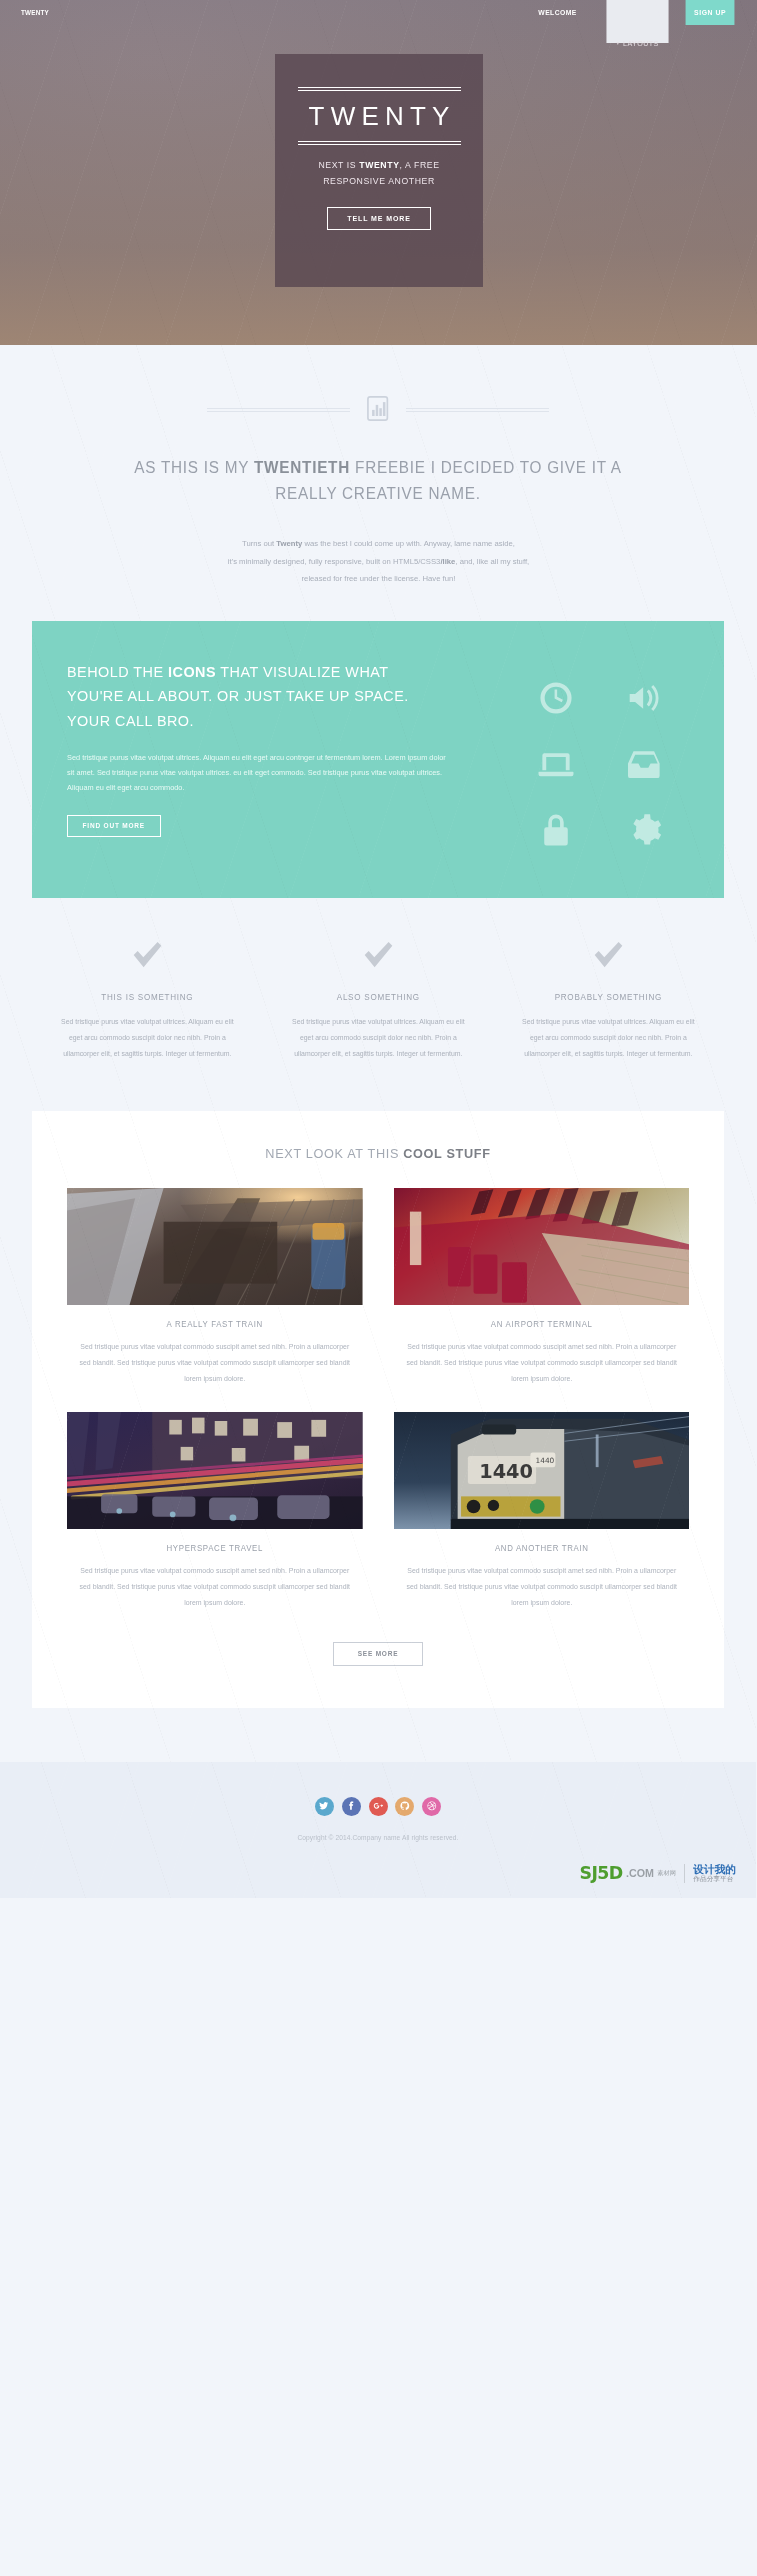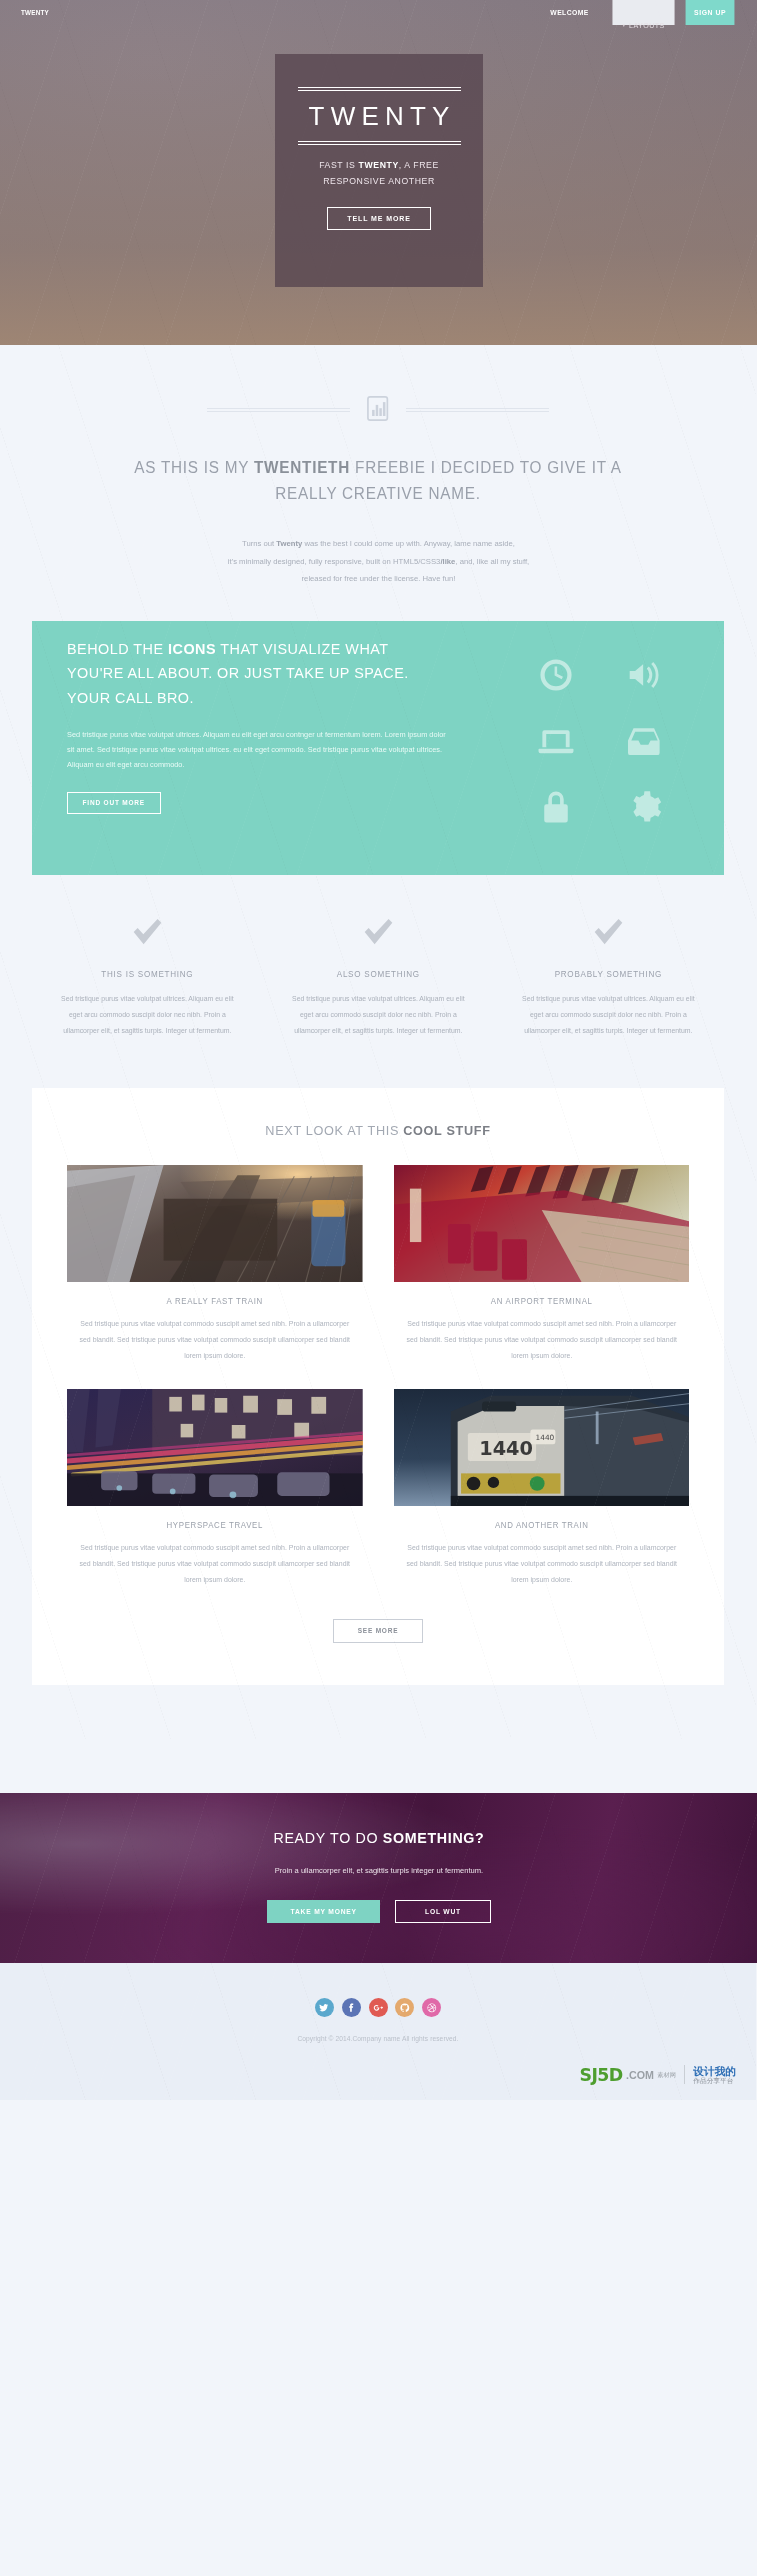"WELCOME" .nav-right { align-items: flex-end -> flex-start; gap: 6px -> 12px }
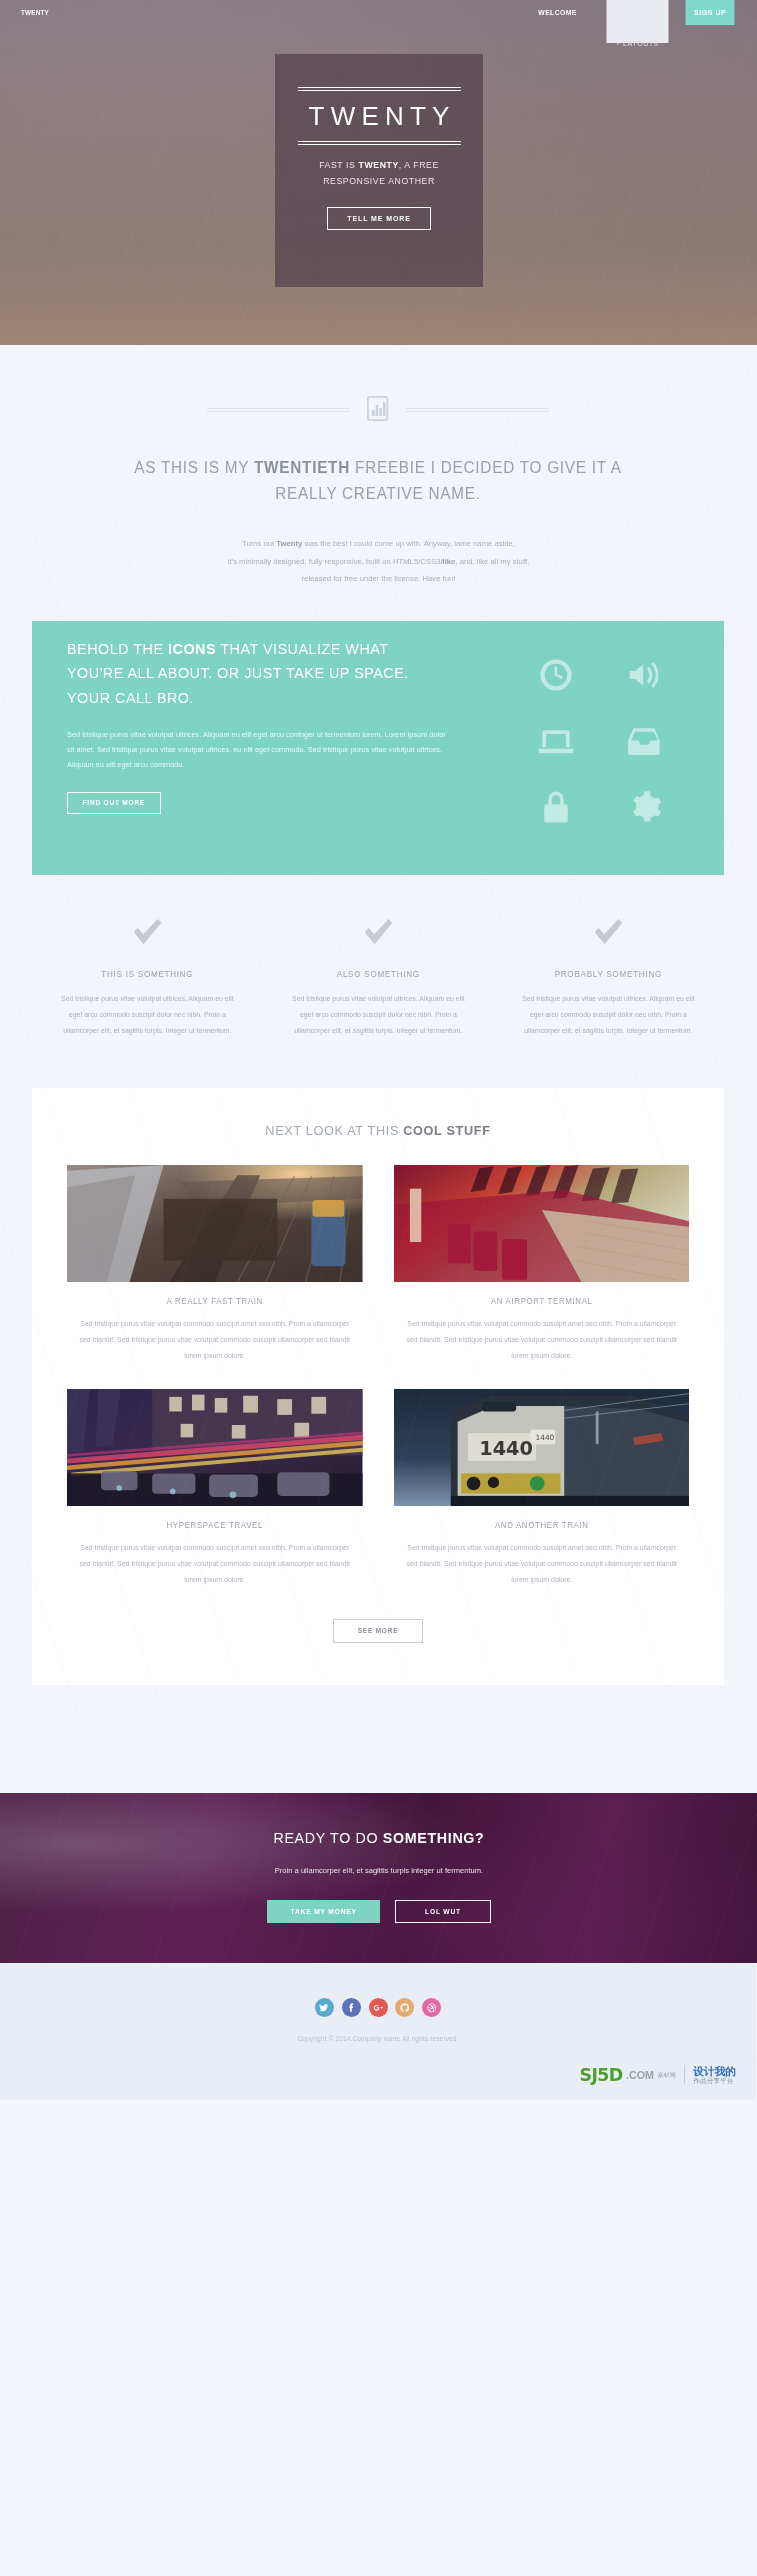"FAST IS" span { text: FAST -> NEXT }
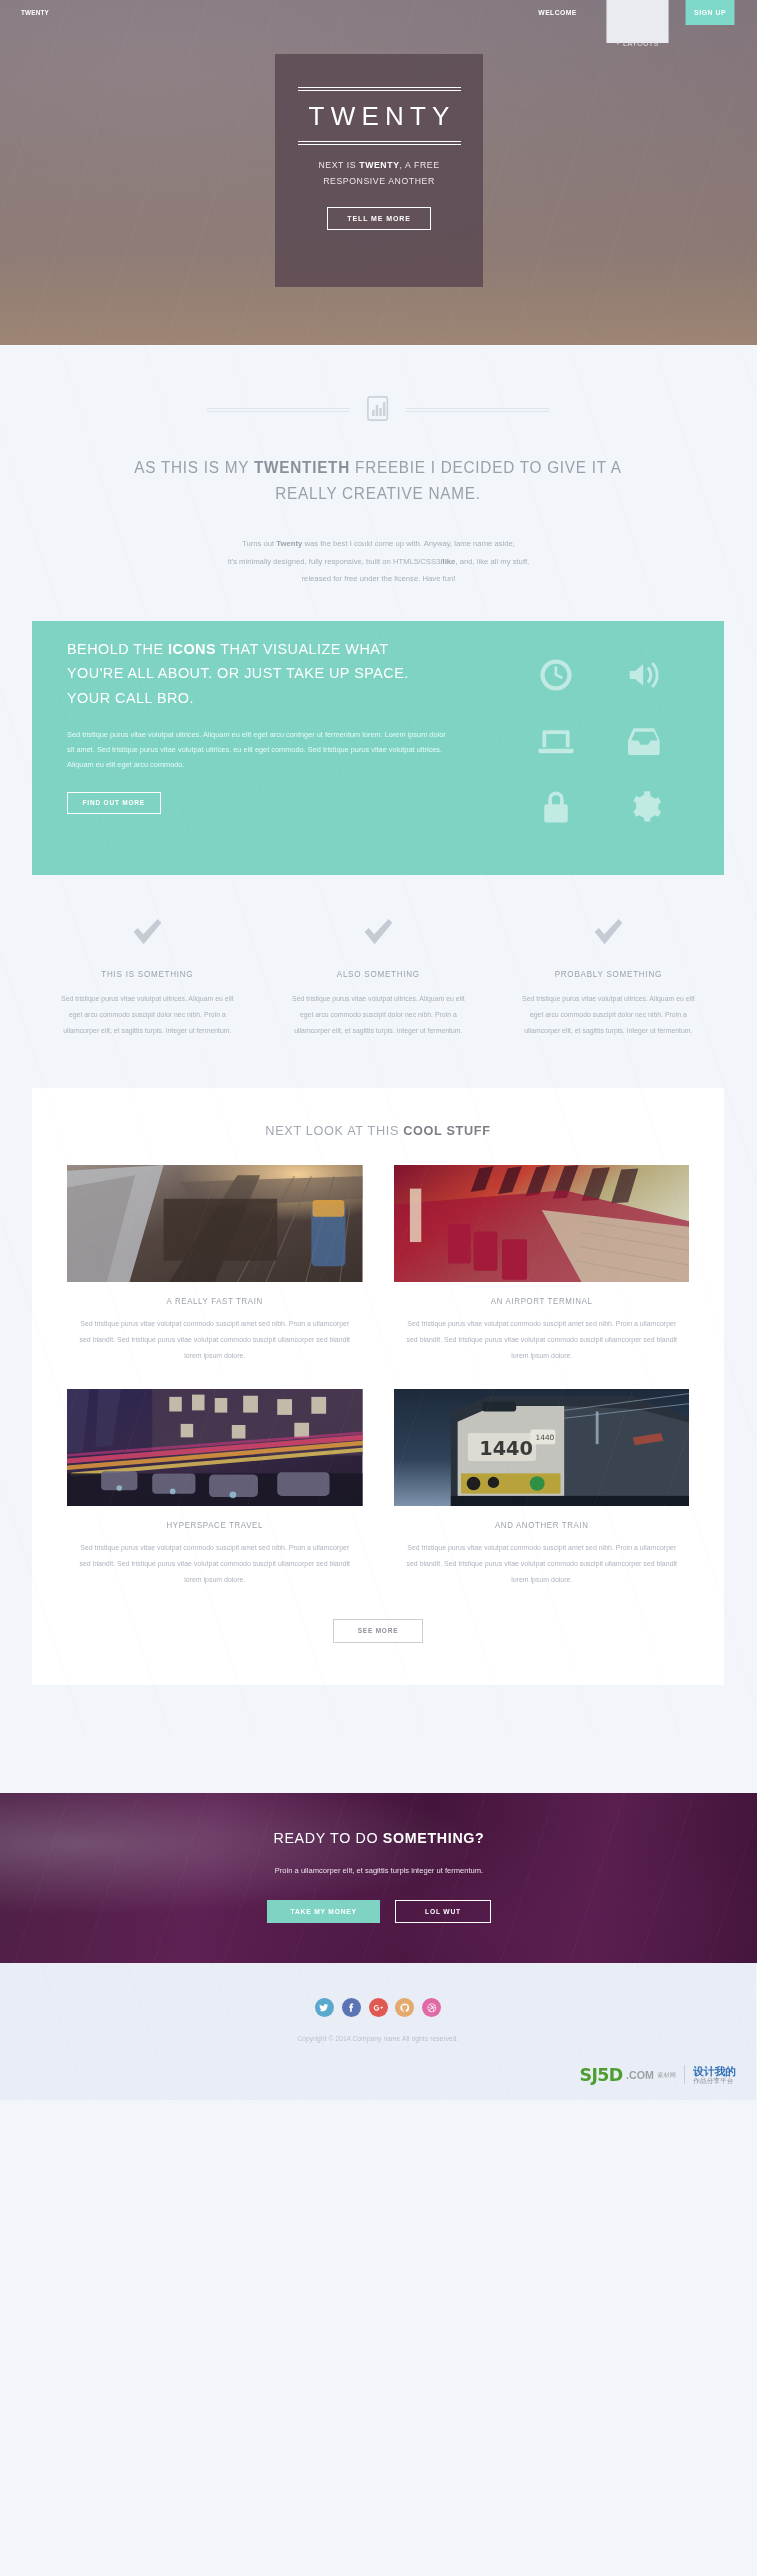"BEHOLD THE ICONS THAT VISUALIZE" .teal { padding: 16px 35px 35px -> 39px 35px 35px }
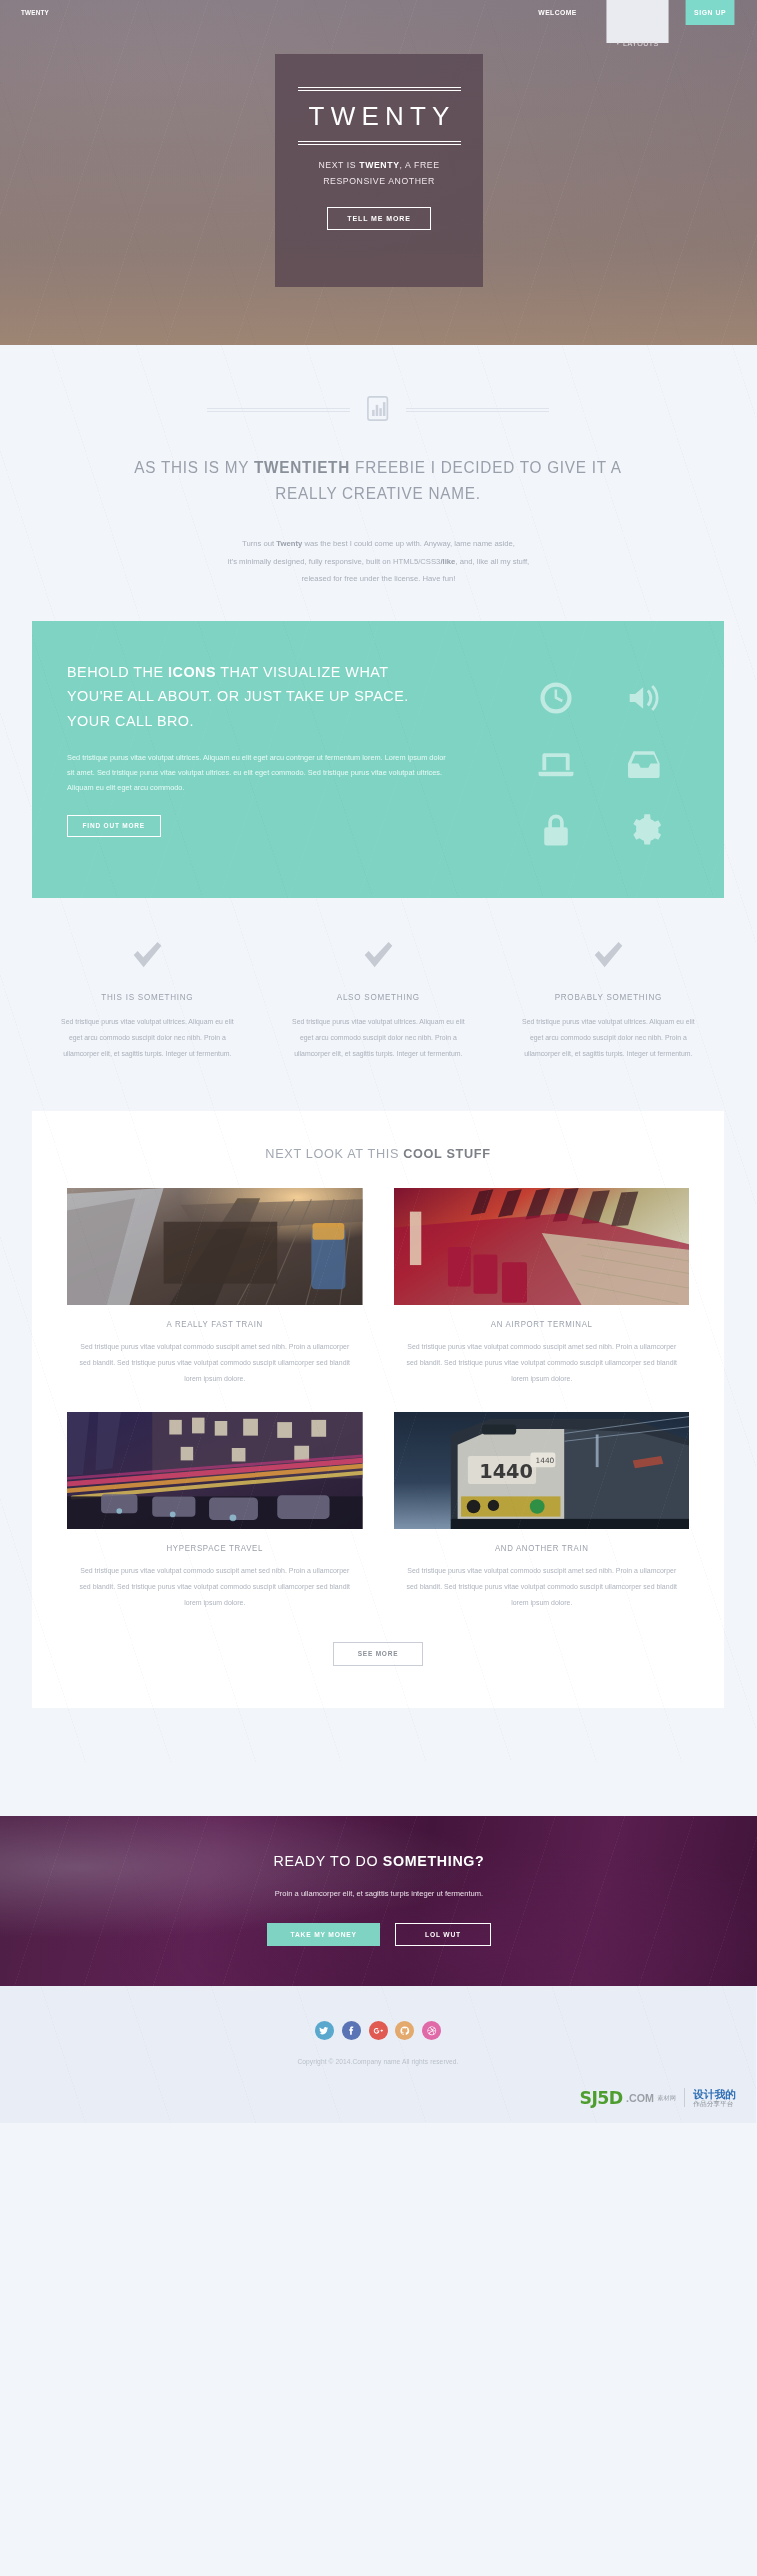"READY TO DO SOMETHING?" section.cta { html: <section> <div></div> <h3> <span>READY TO DO </span><b>SOMETHING?</b> </h3> <p>Proin a ullamcorper elit, et sagittis turpis integer ut fermentum.</p> <div> <a>TAKE MY MONEY</a> <a>LOL WUT</a> </div> </section> -> none }
